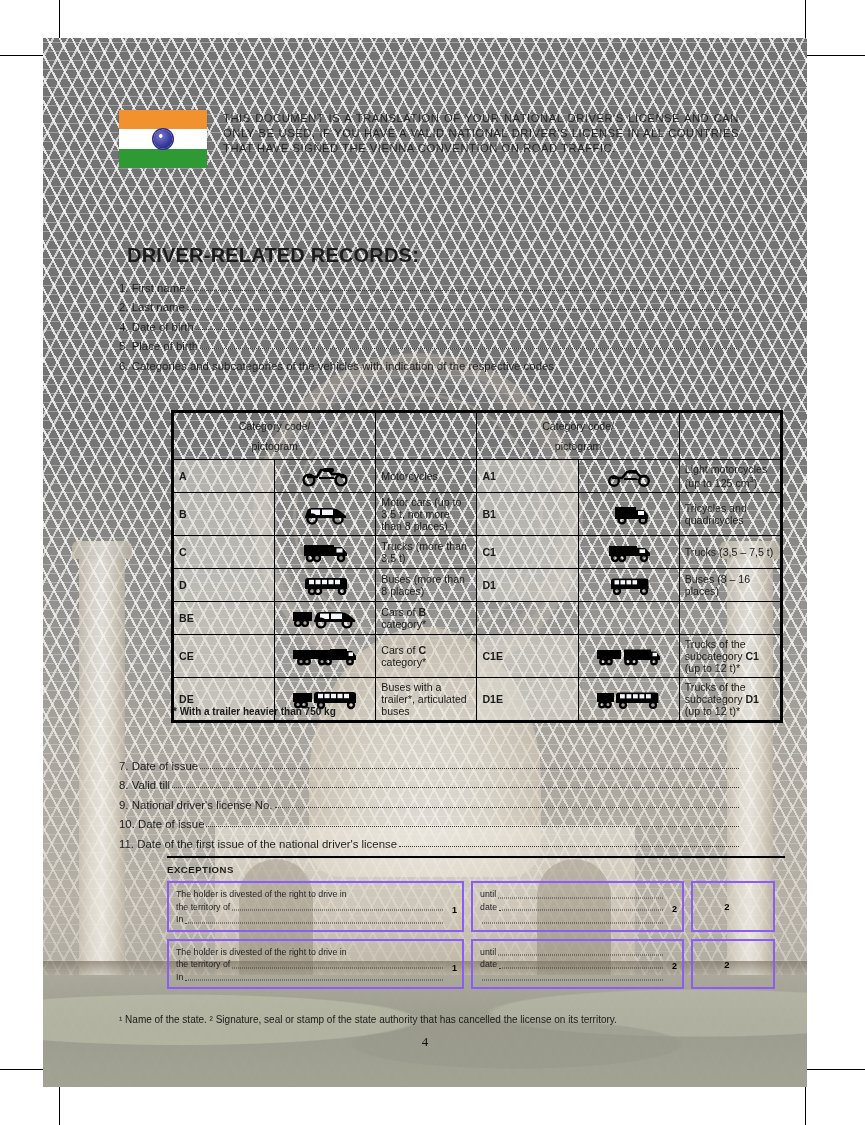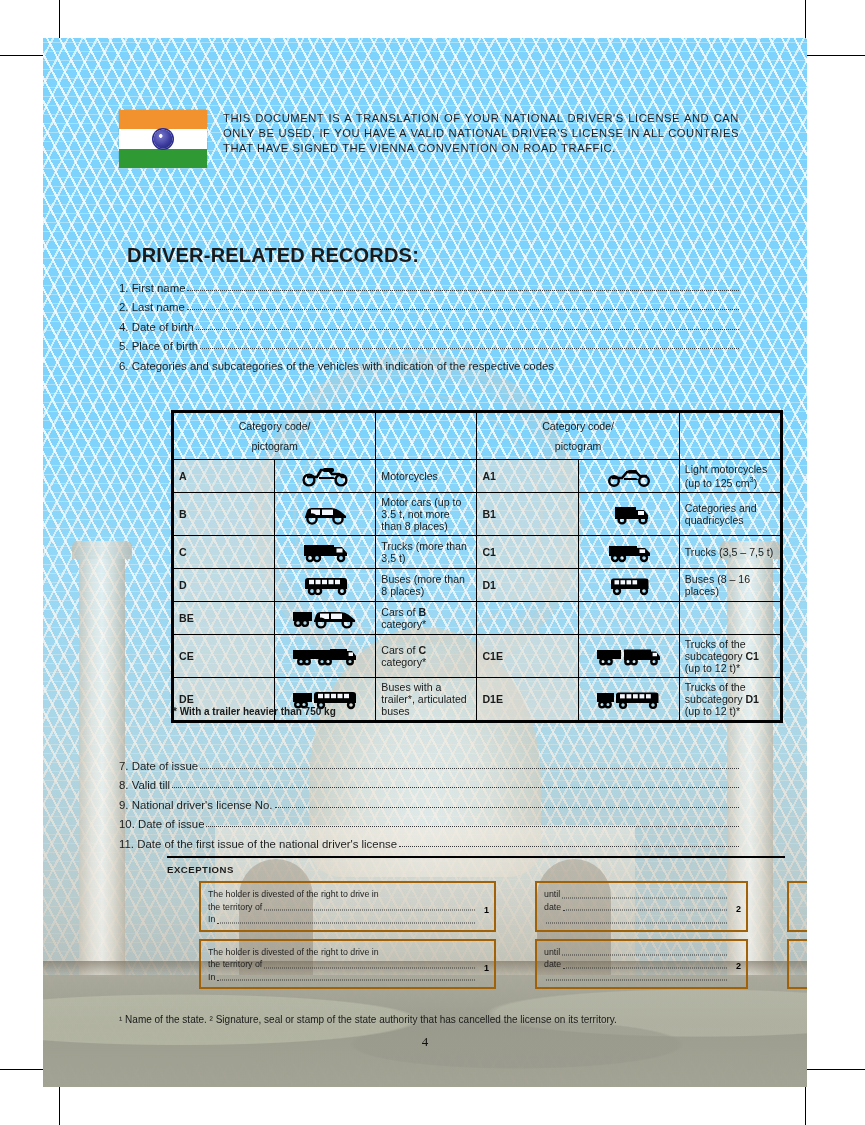"THIS DOCUMENT IS A TRANSLATION" #page { background: #7dd3fc -> #737373 }
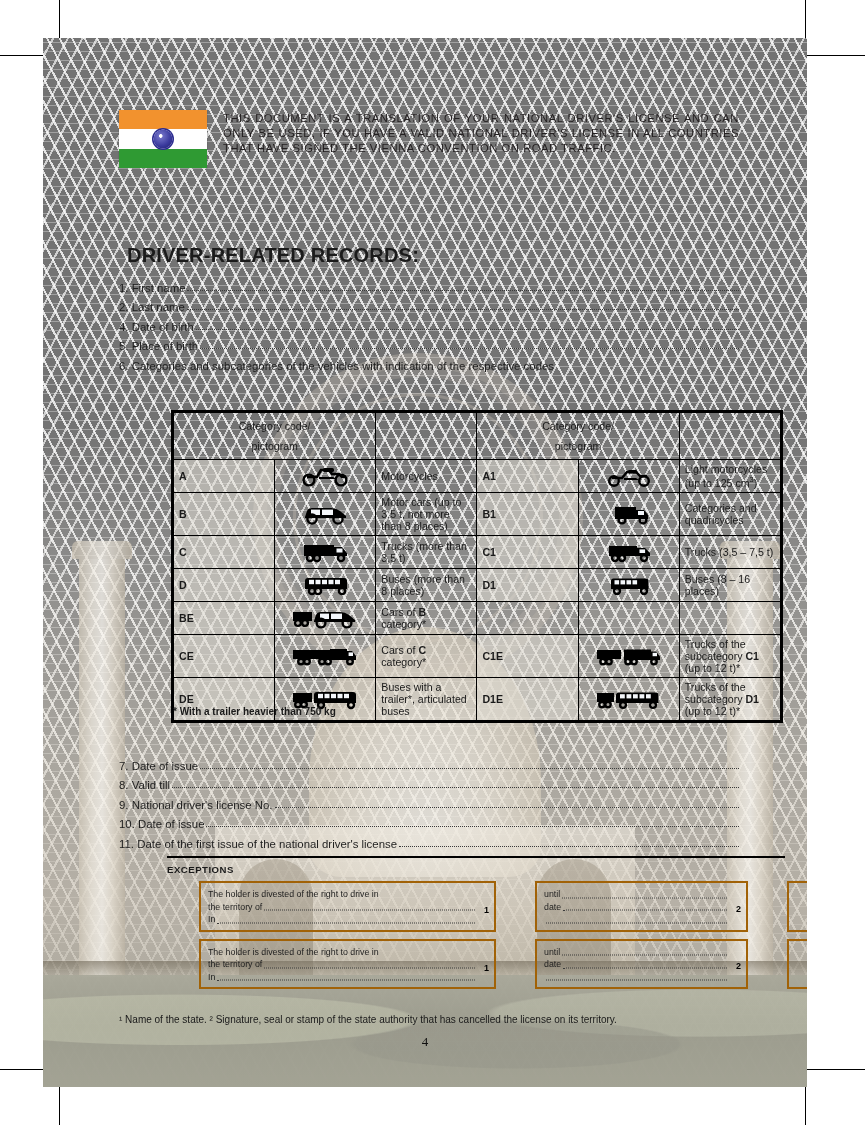"Categories and quadricycles" td.c-desc { text: Categories -> Tricycles }
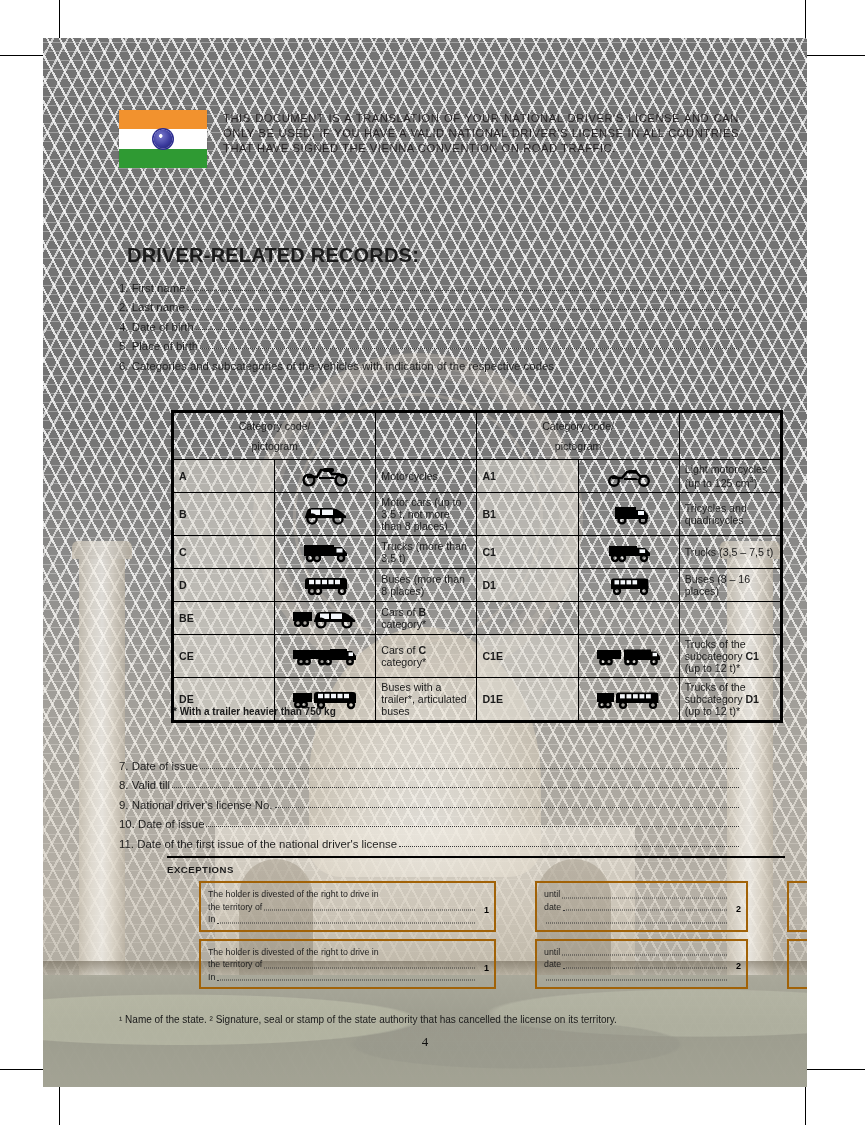"The holder is divested of" .exc-box { border: 2px solid #a16207 -> 2px solid #8b5cf6; margin-left: 32px -> none }
